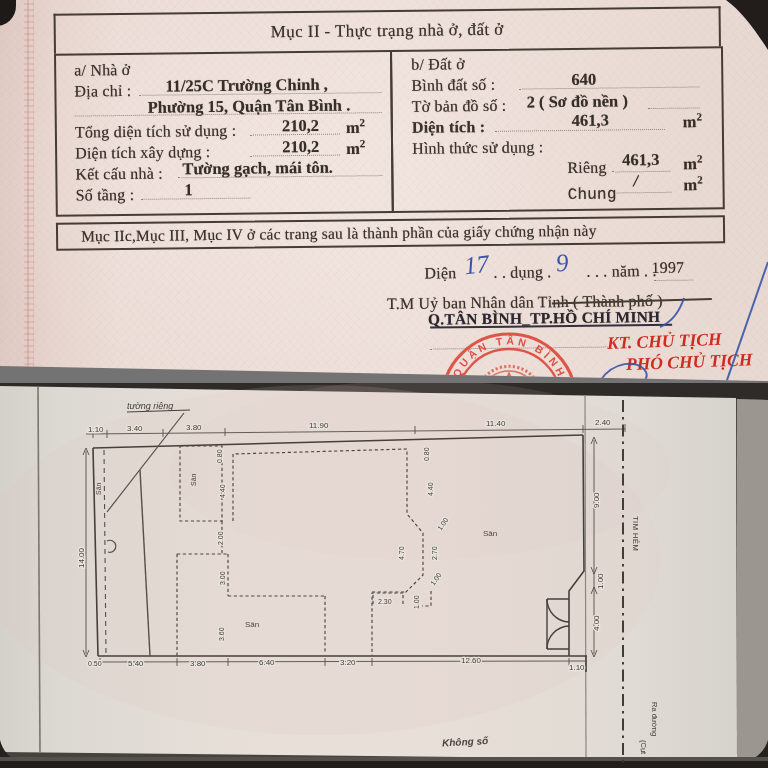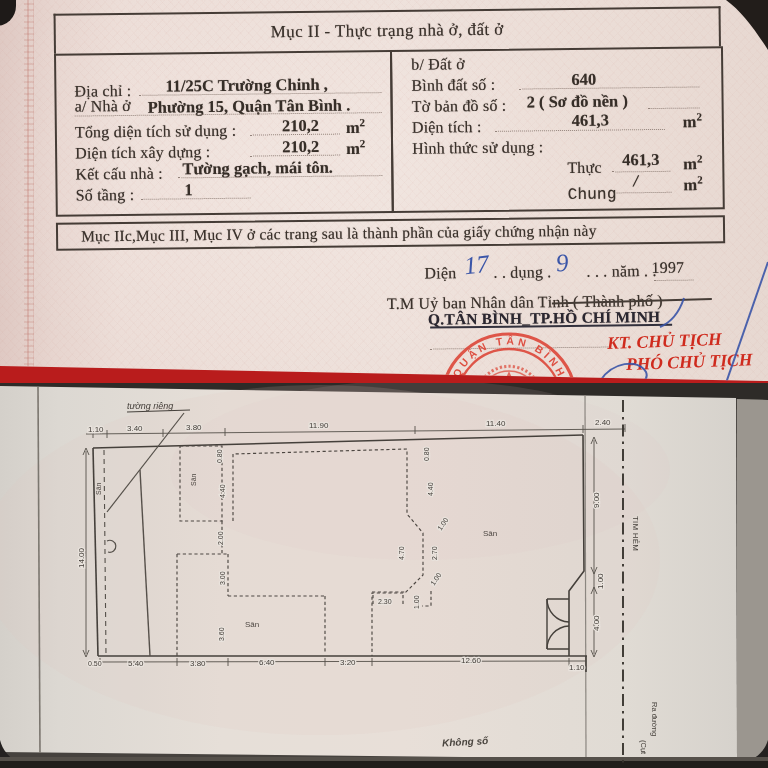"Mục II - Thực trạng" #page { background: #b91c1c -> #737373 }
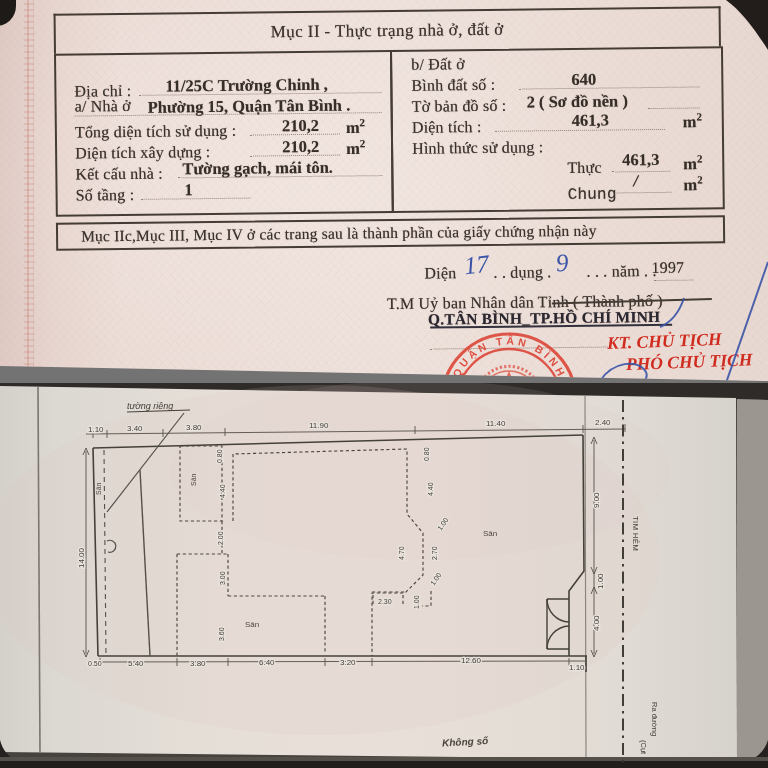"a/ Nhà ở" div.lbl { margin-top: 36px -> none }
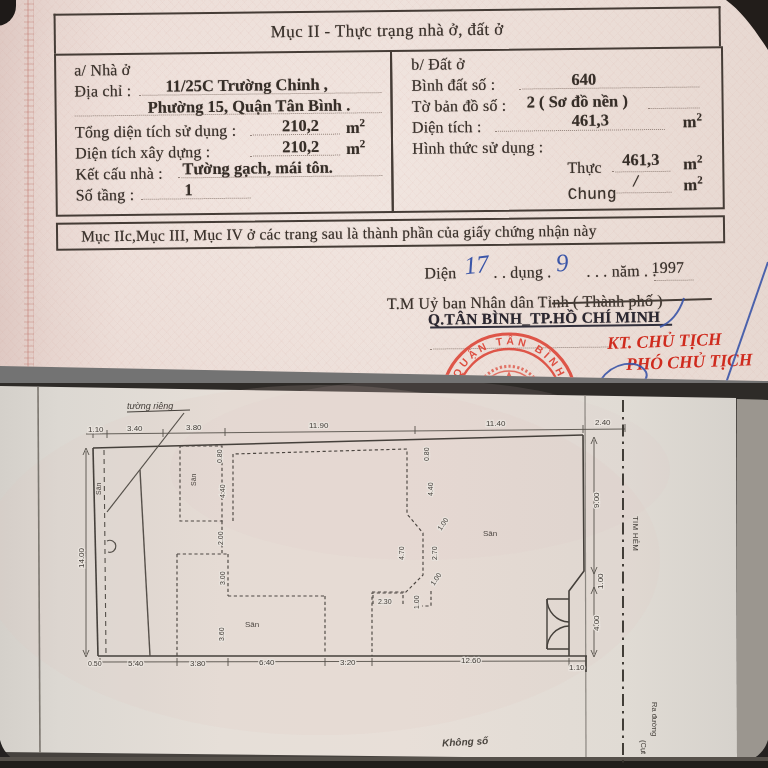"Diện tích :" div.lbl { font-weight: none -> bold }
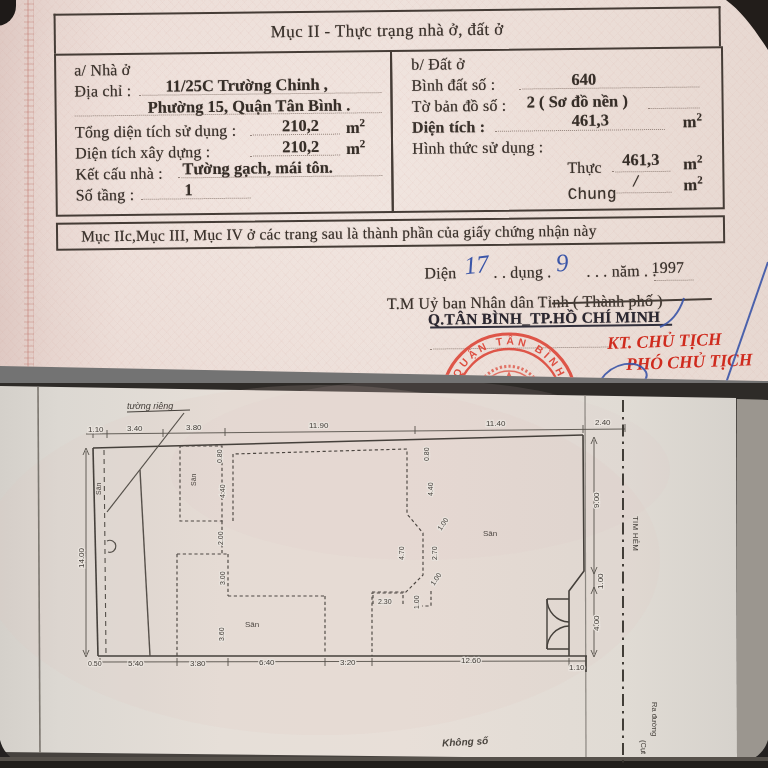"Thực" div.lbl { text: Thực -> Riêng }
